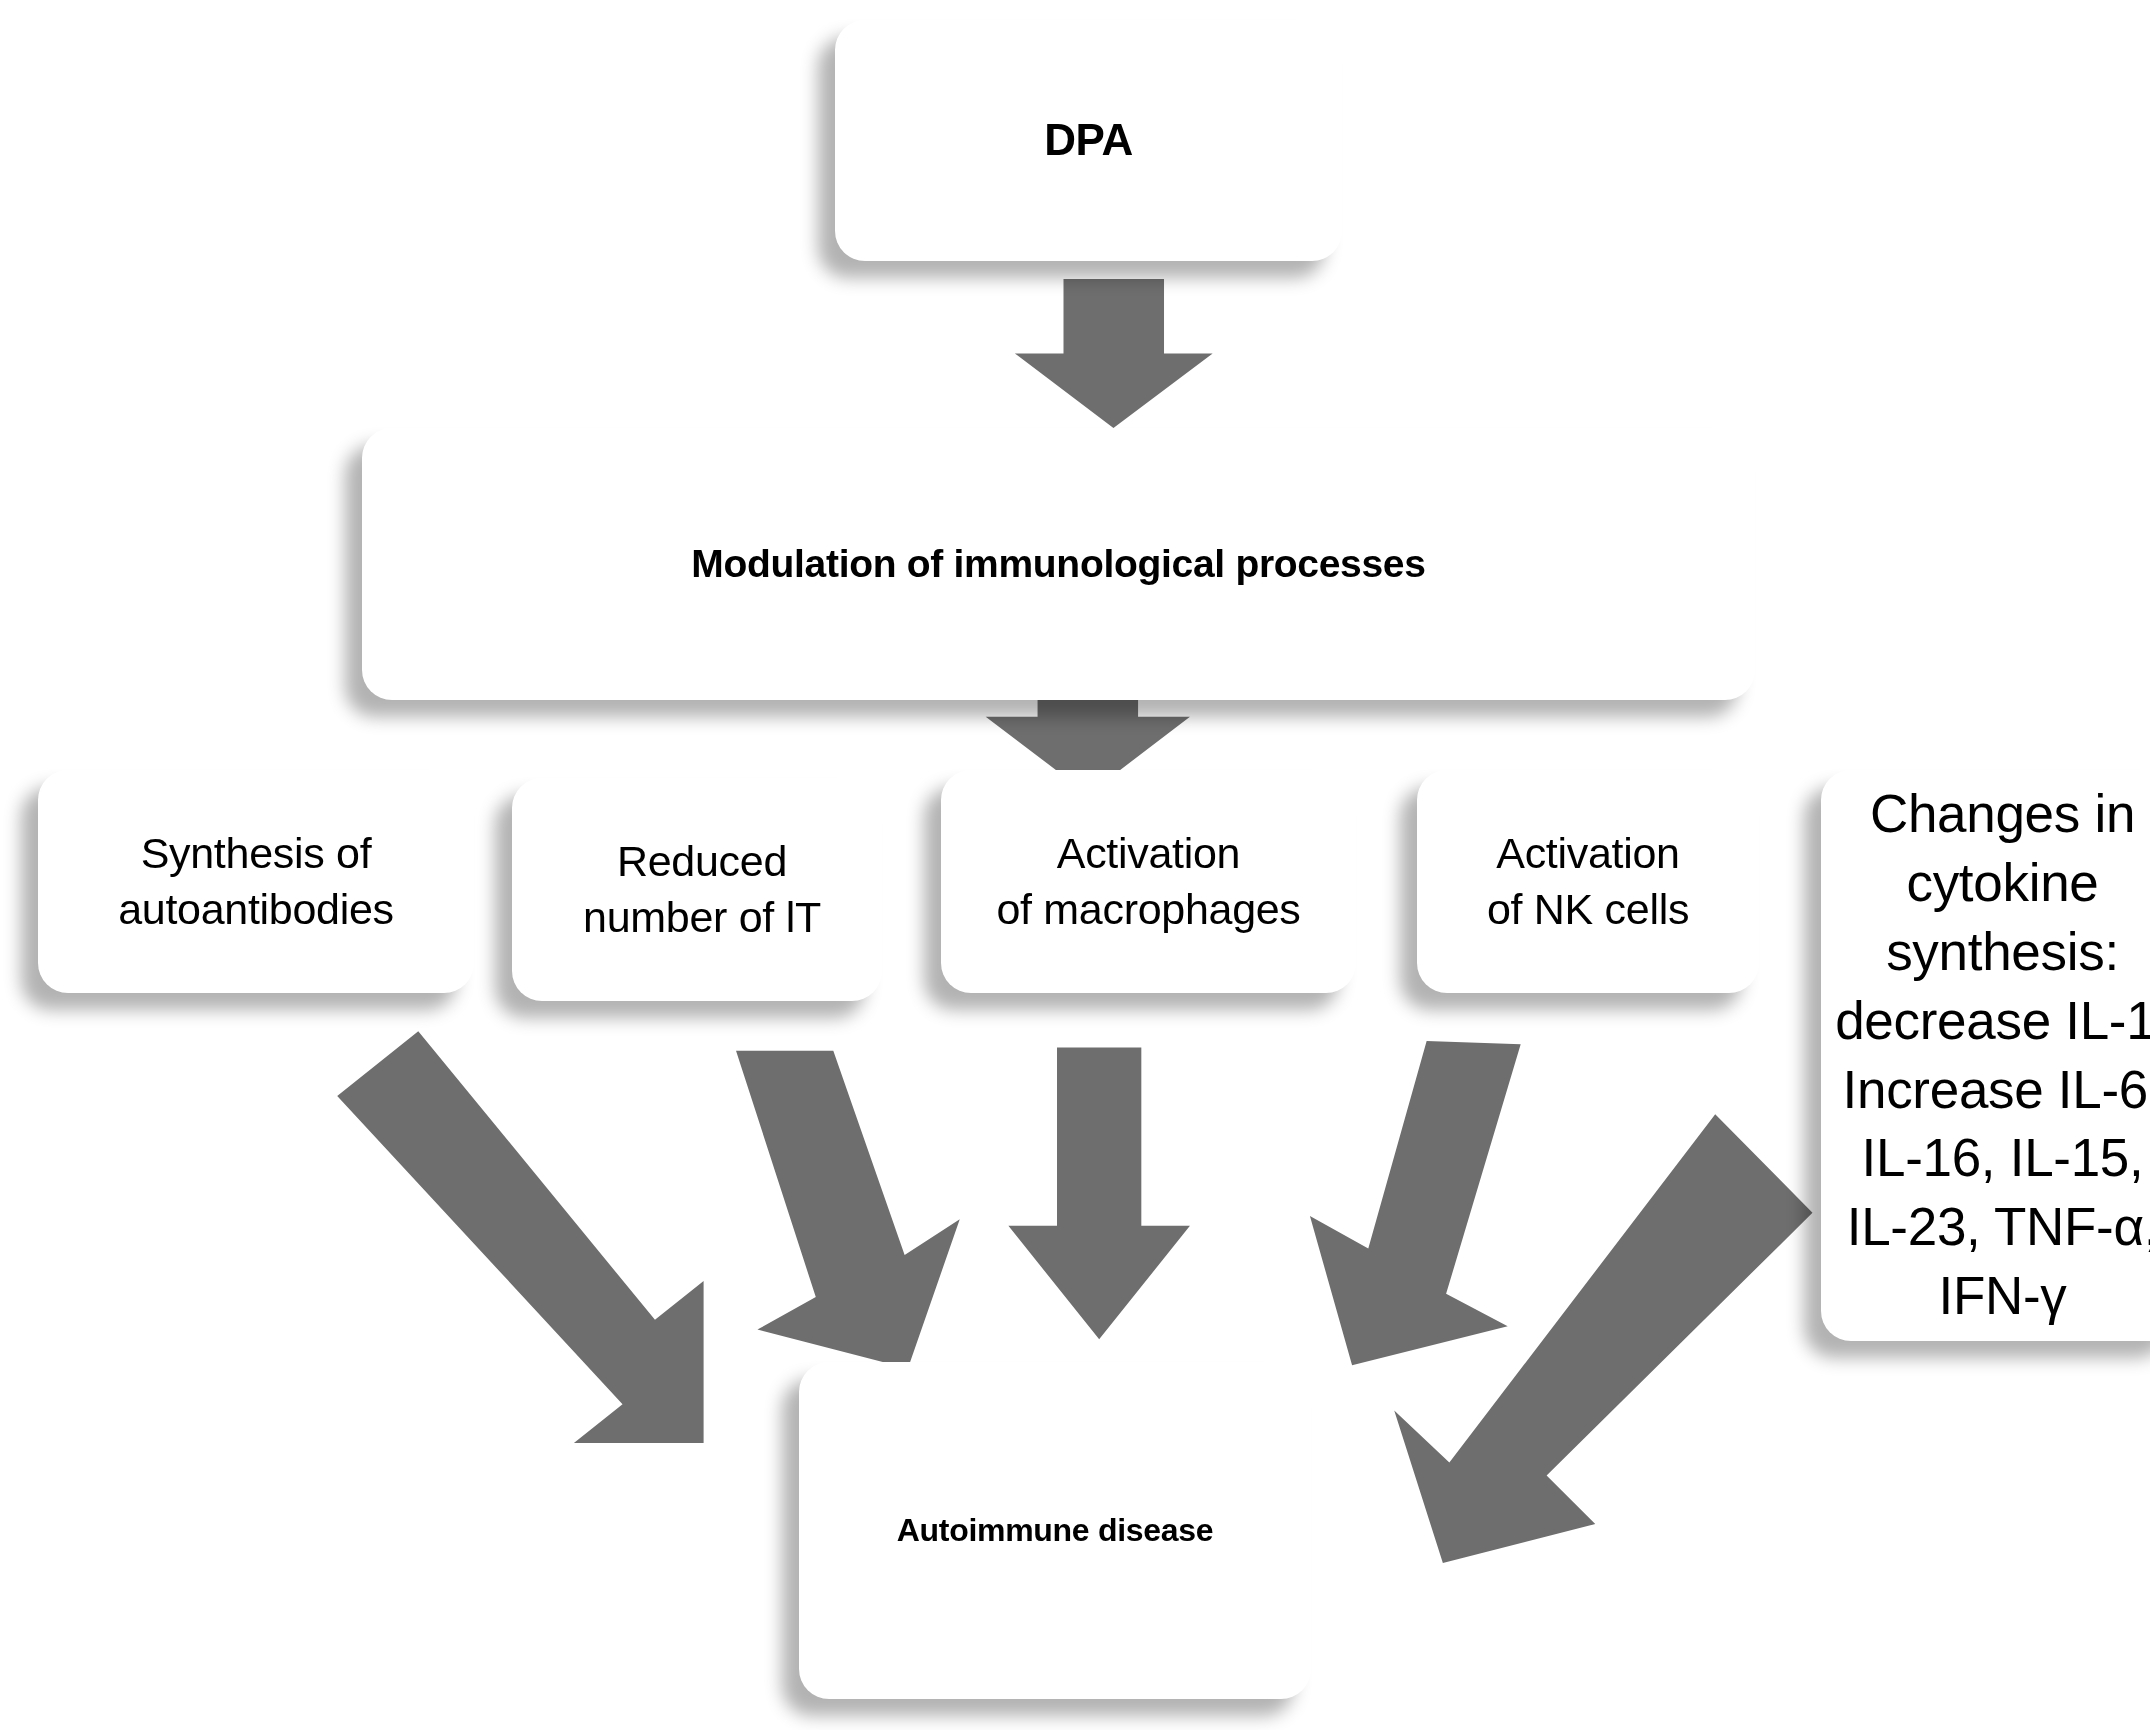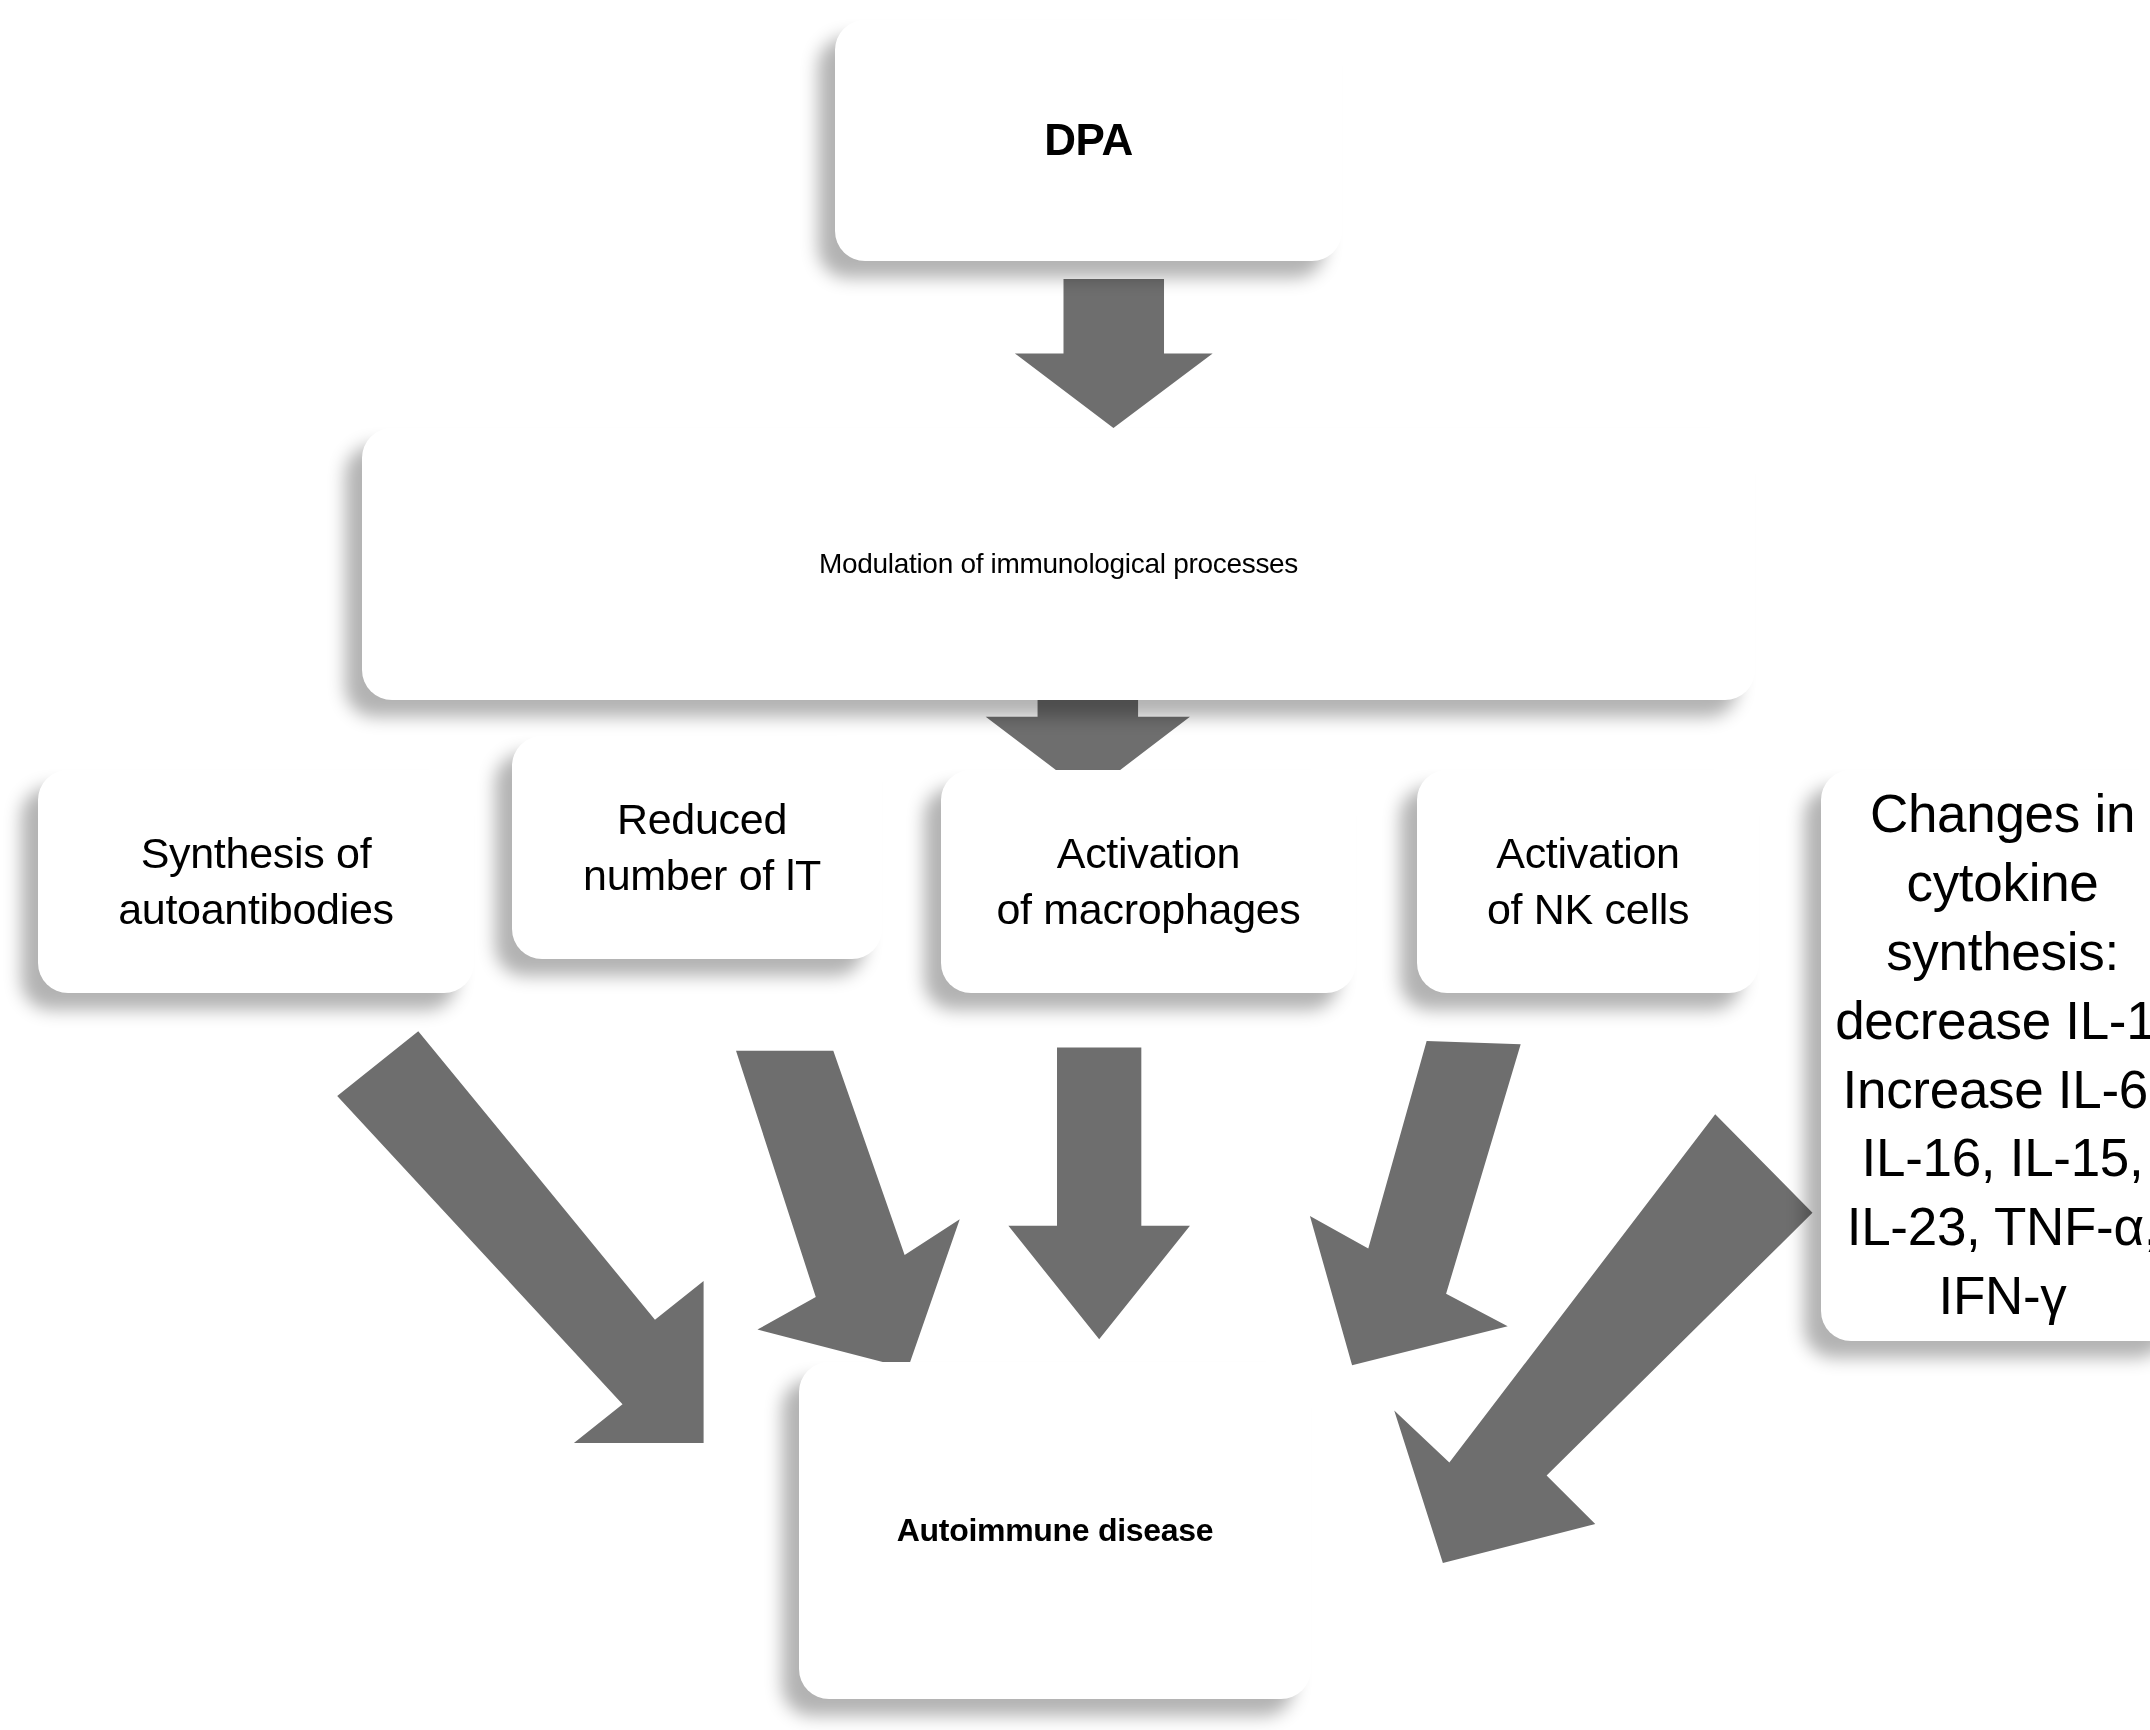"Modulation of immunological processes" #box-modulation .node-label { font-size: 28px -> 39px; font-weight: normal -> bold }
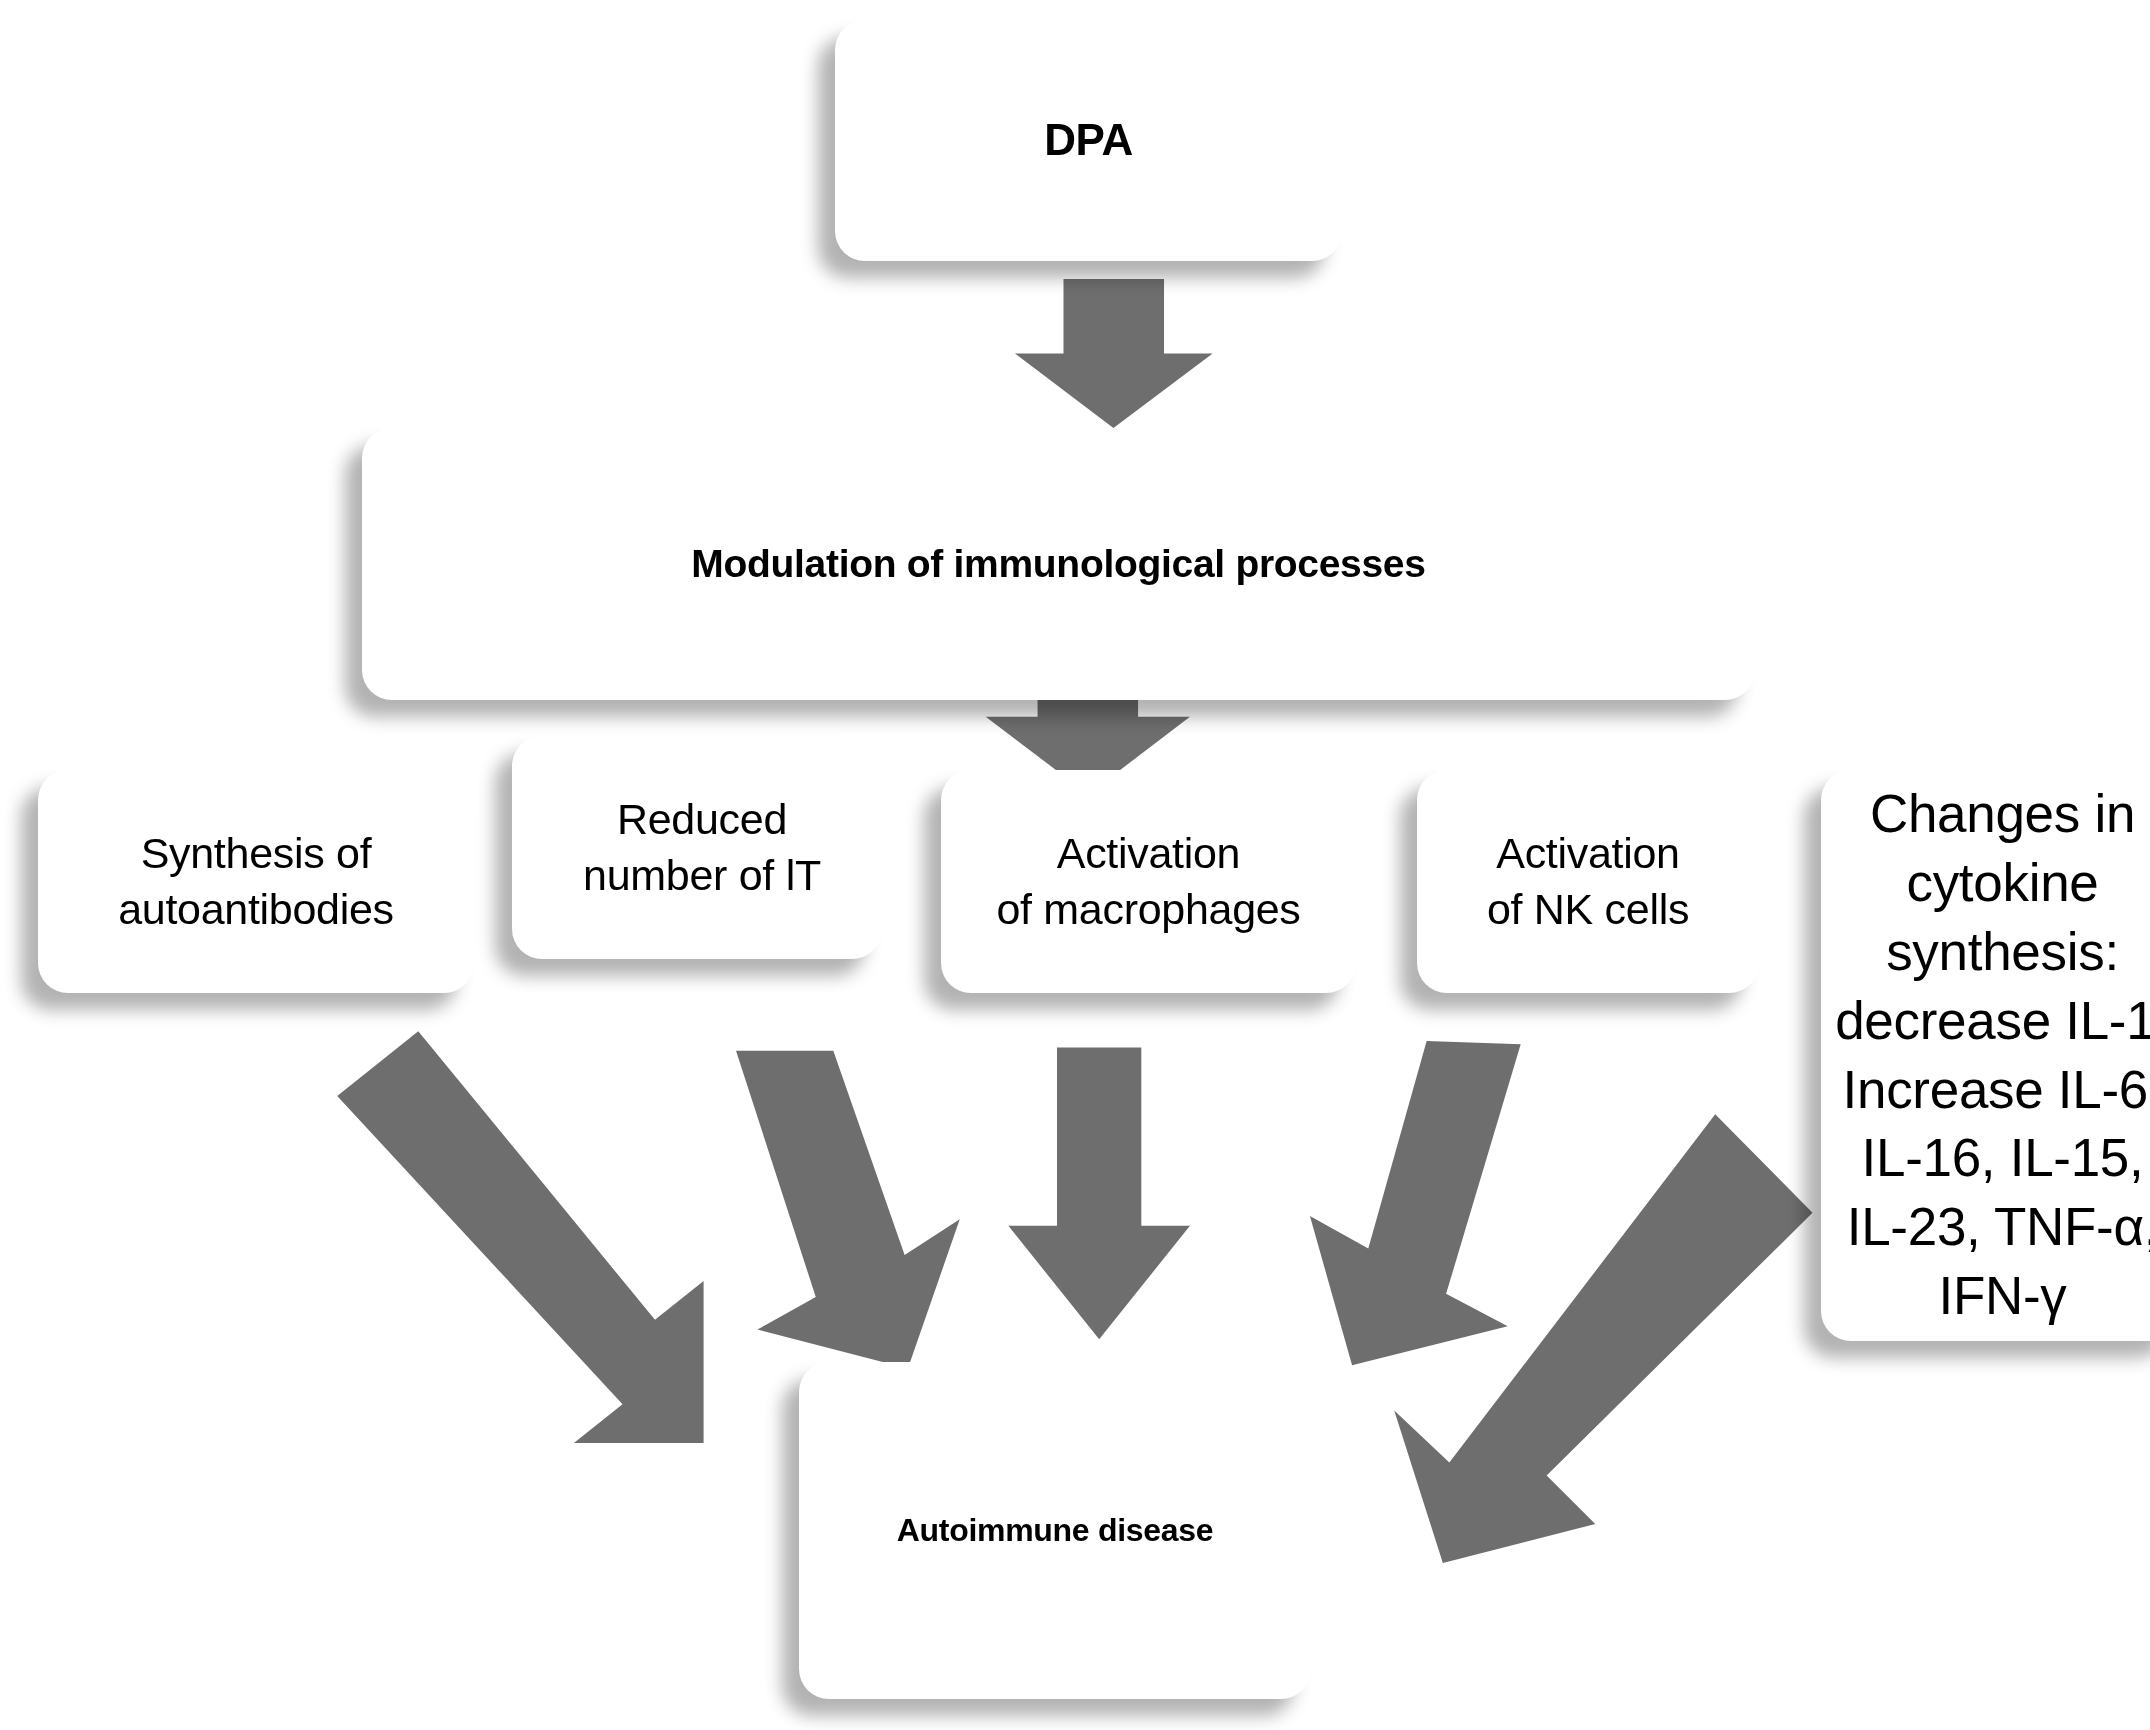"Reduced" #box-lt { top: 736px -> 778px }
